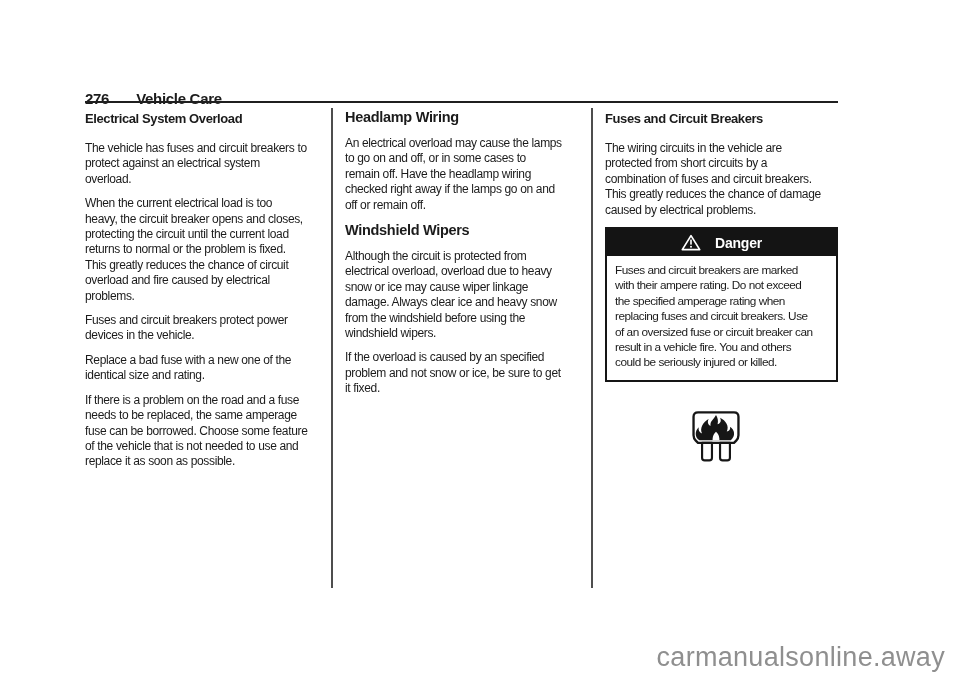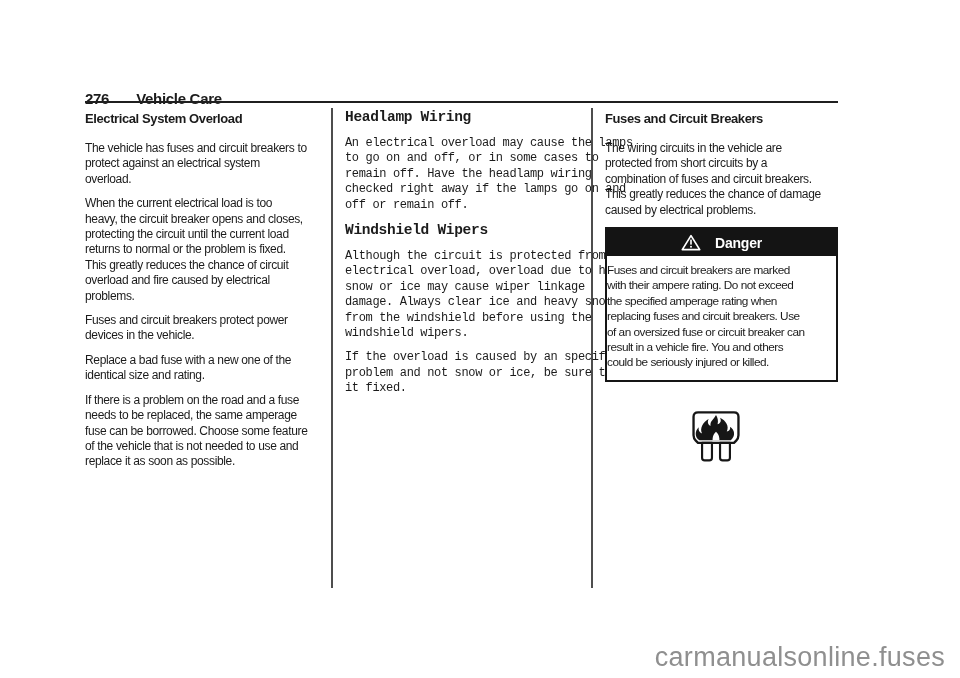"Headlamp Wiring" .col2 { font-family: Liberation Mono, monospace -> none }
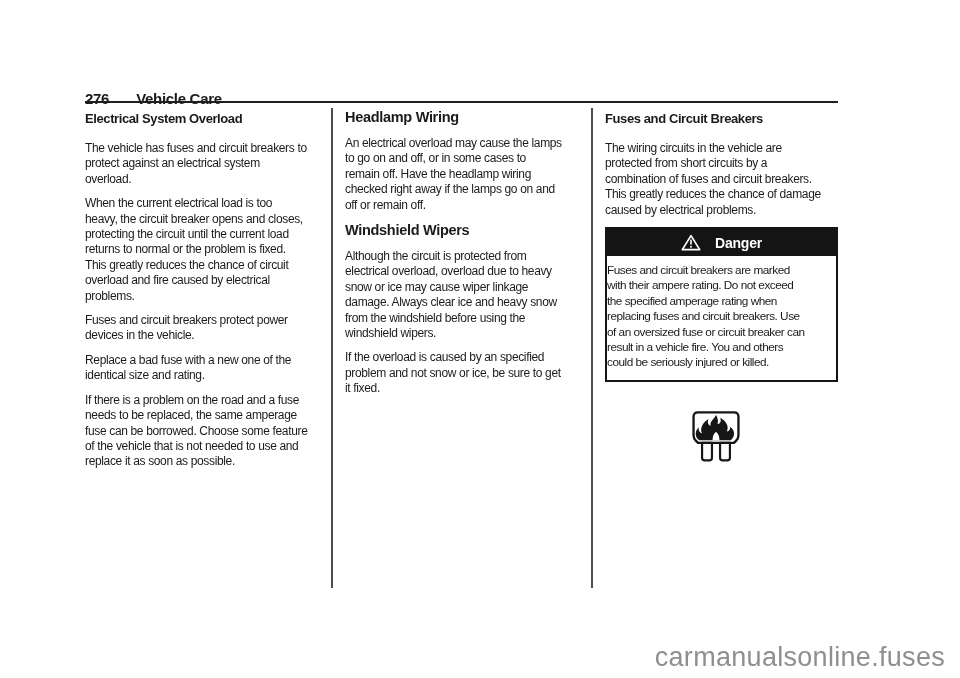"Fuses and circuit breakers are" p.danger-body { padding: 7px 8px 9px 0 -> 7px 8px 9px 8px }
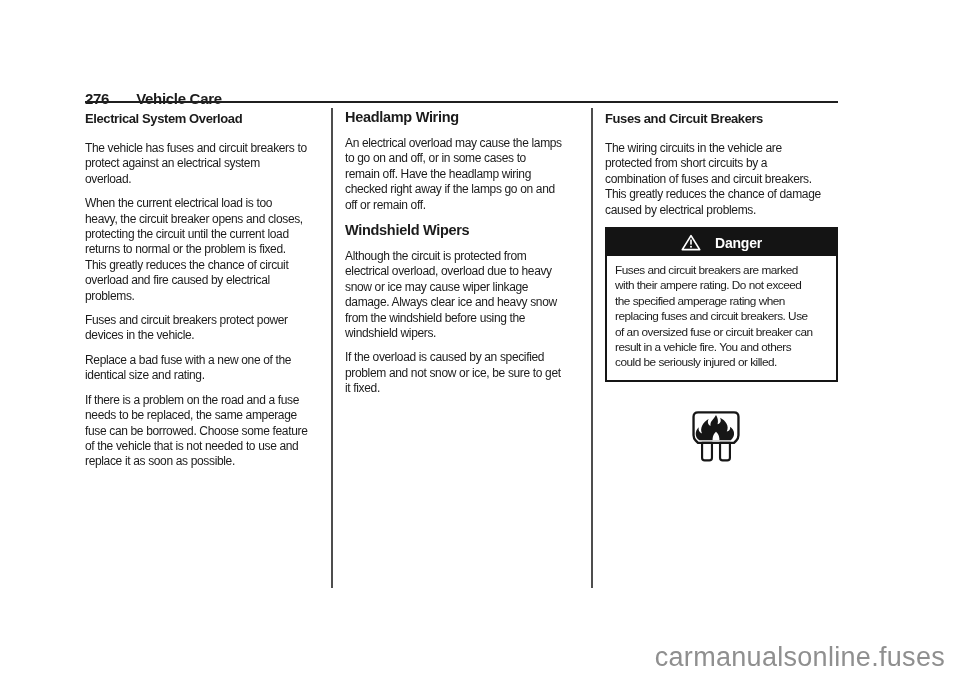"carmanualsonline.fuses" div.watermark { text: carmanualsonline.fuses -> carmanualsonline.away }
